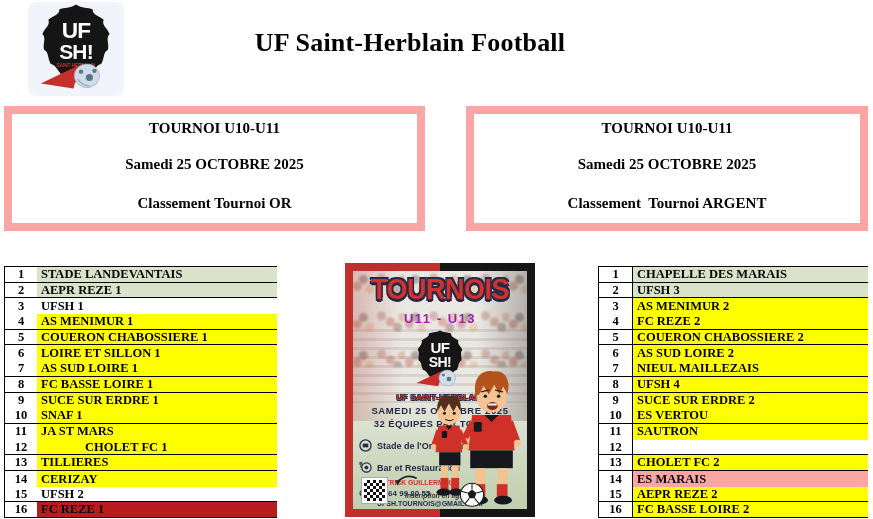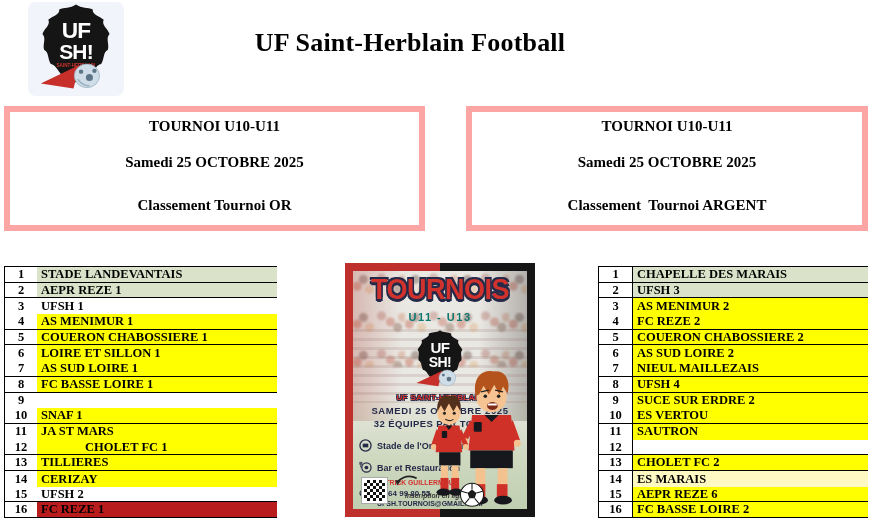"TOURNOI U10-U11" .panel { border: 6px solid #fca5a5 -> 8px solid #fca5a5 }
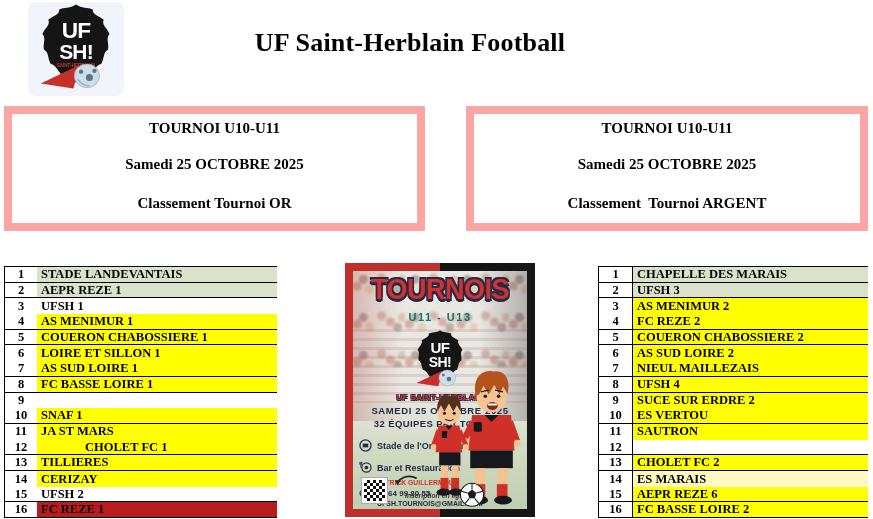"U11 - U13" .pt-cat { color: #0f766e -> #a21caf; font-size: 11px -> 13px }
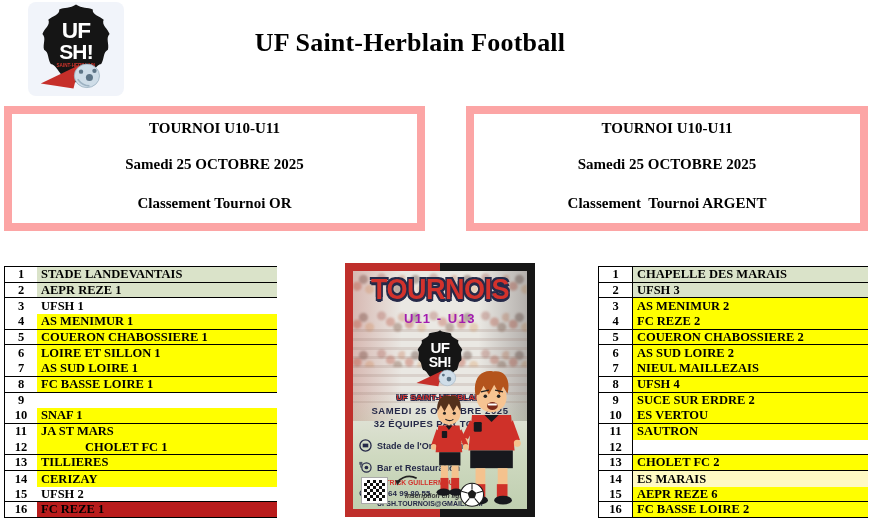"SUCE SUR ERDRE 1" div.tname { html: none -> <div>SUCE SUR ERDRE 1</div> }
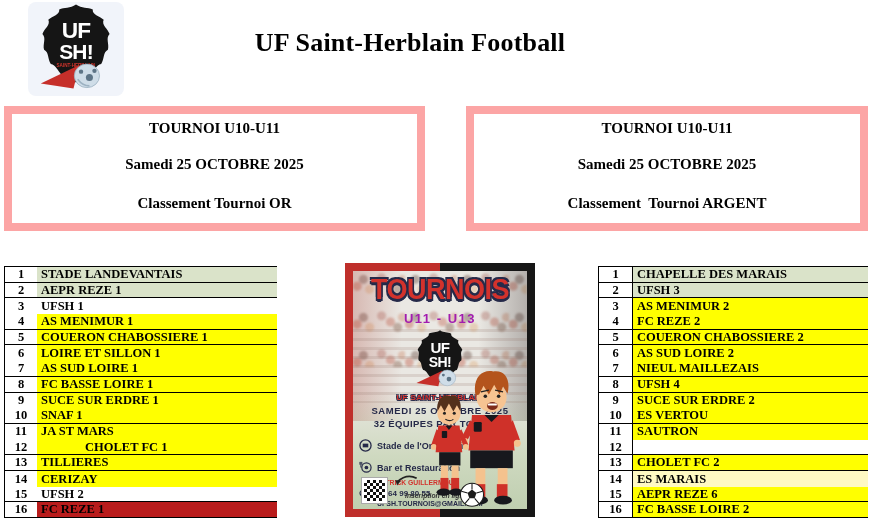"ES MARAIS" div.tname { background: #fef9c3 -> #fca5a5 }
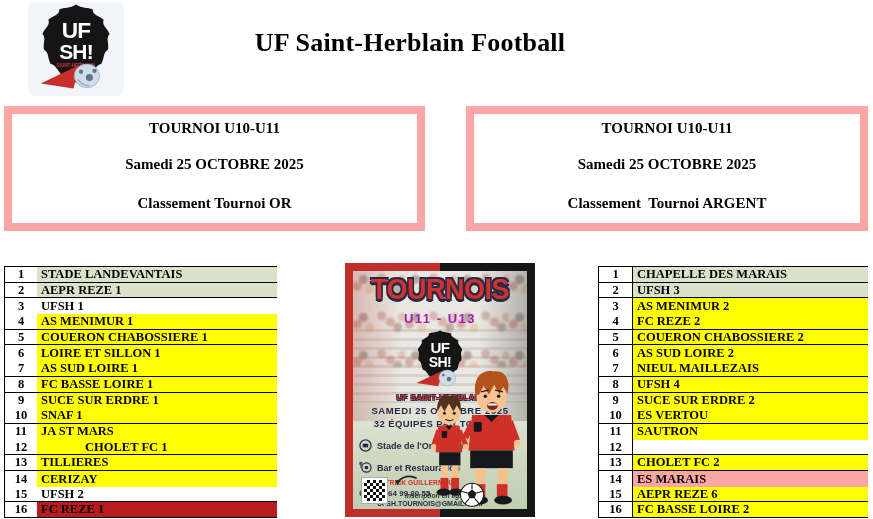"AEPR REZE 6" div.tname { text: 6 -> 2 }
